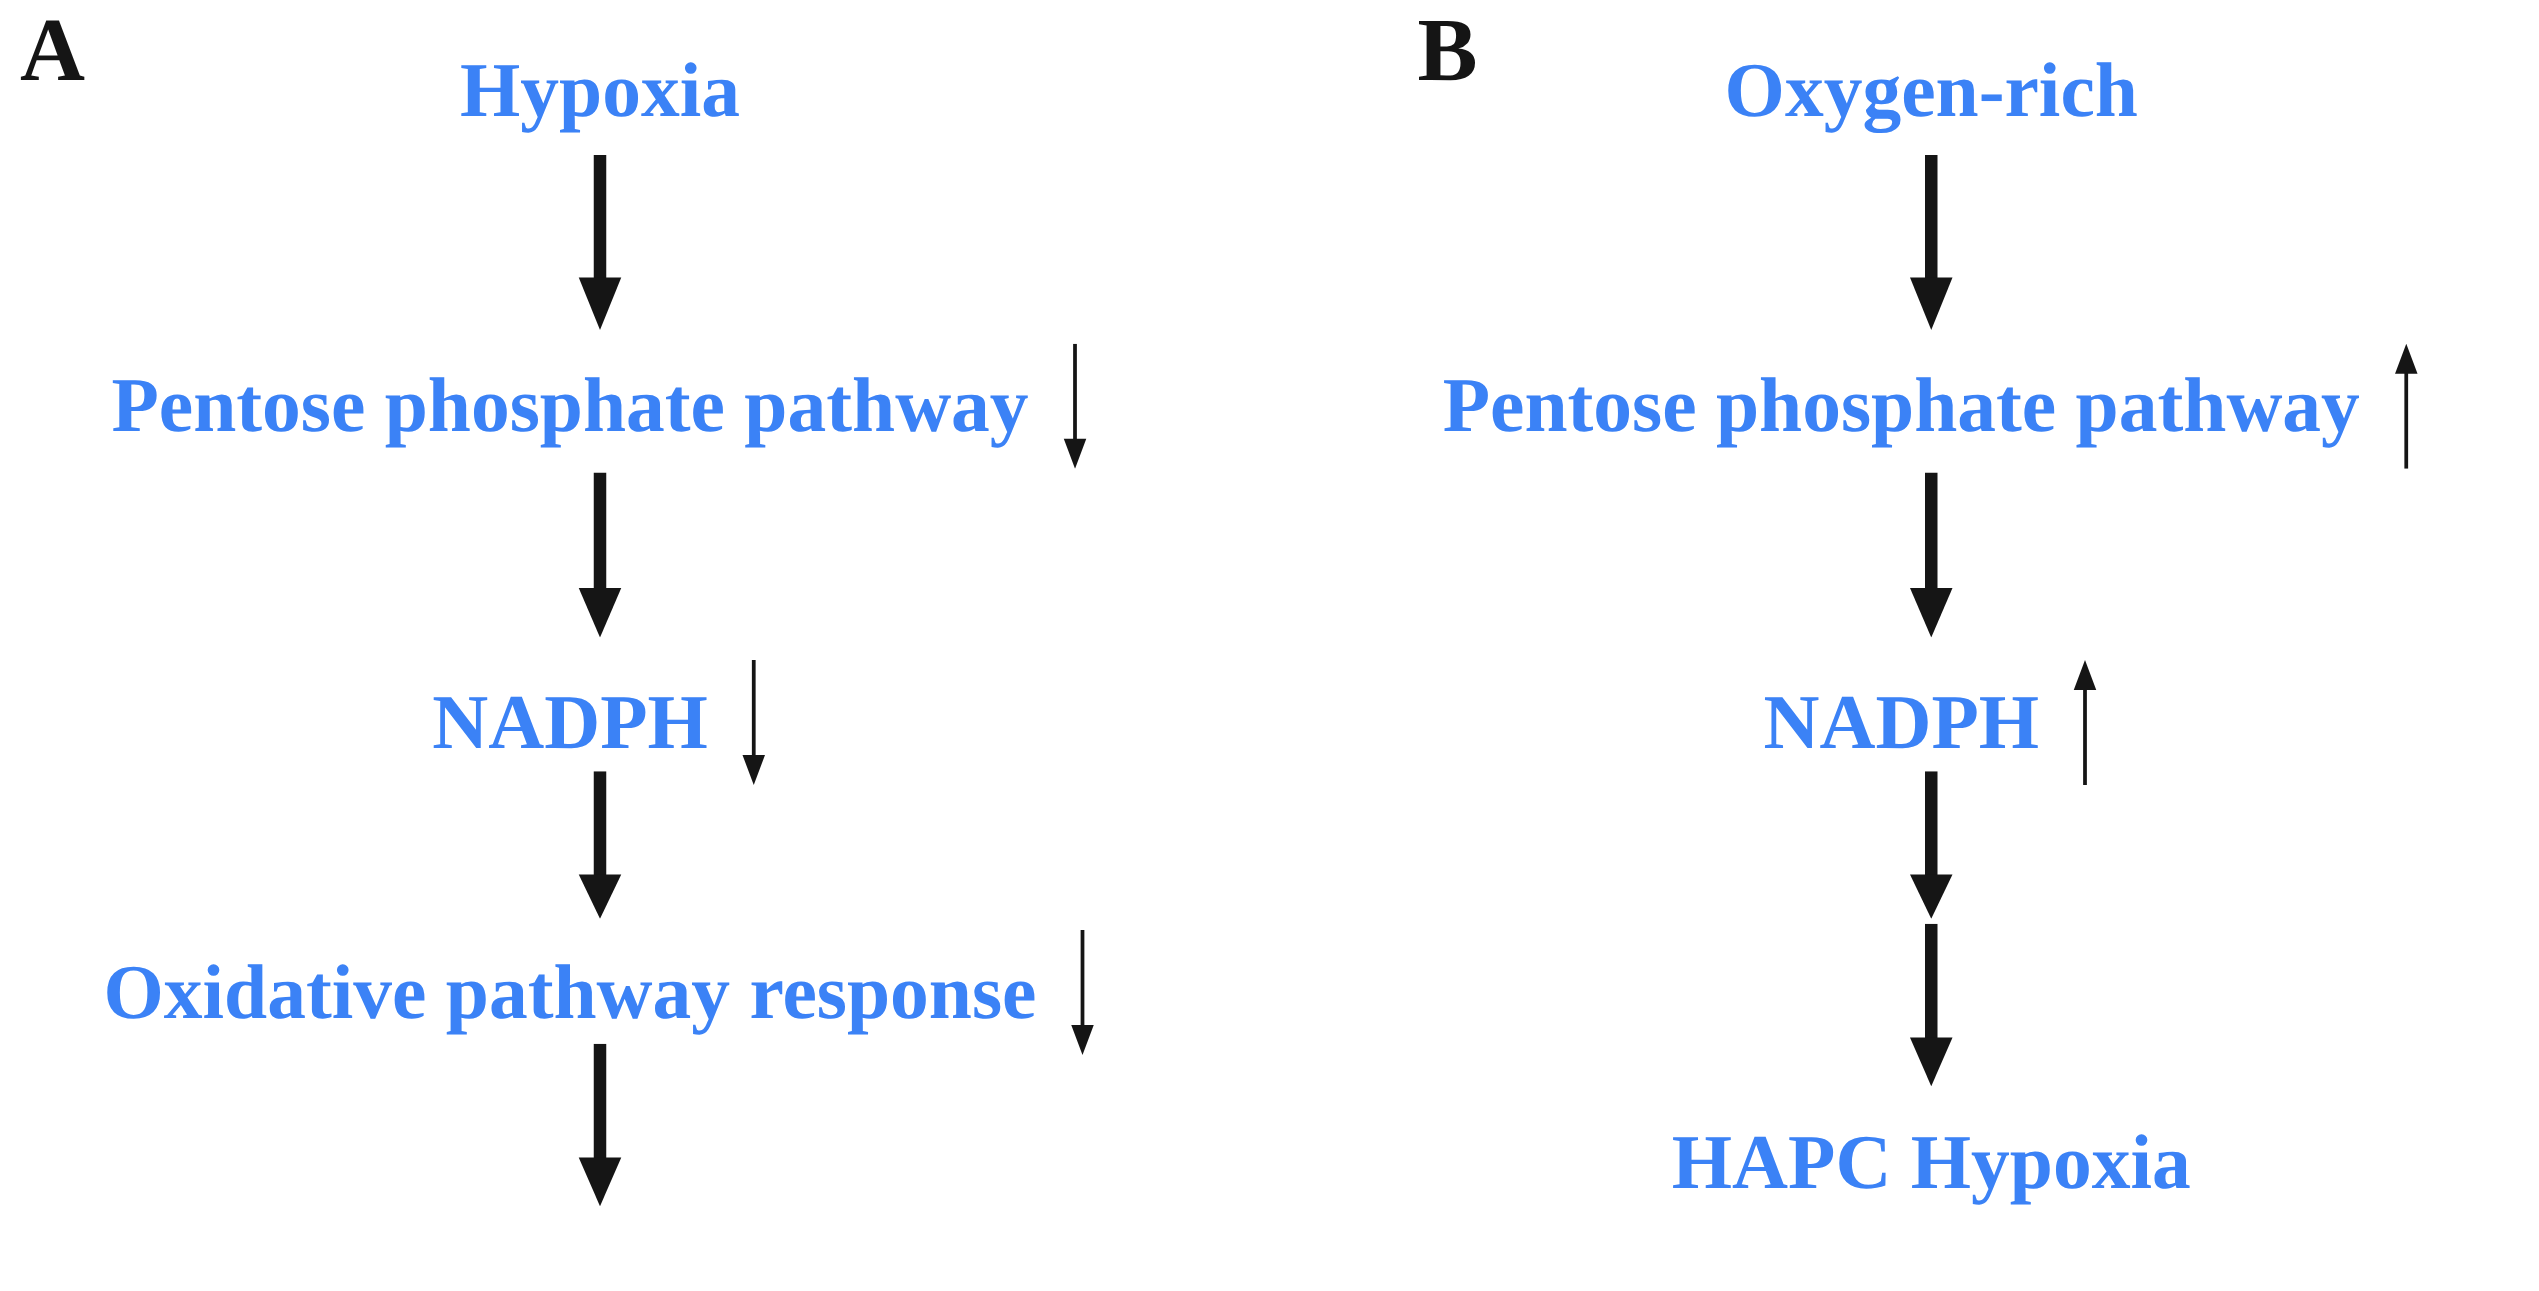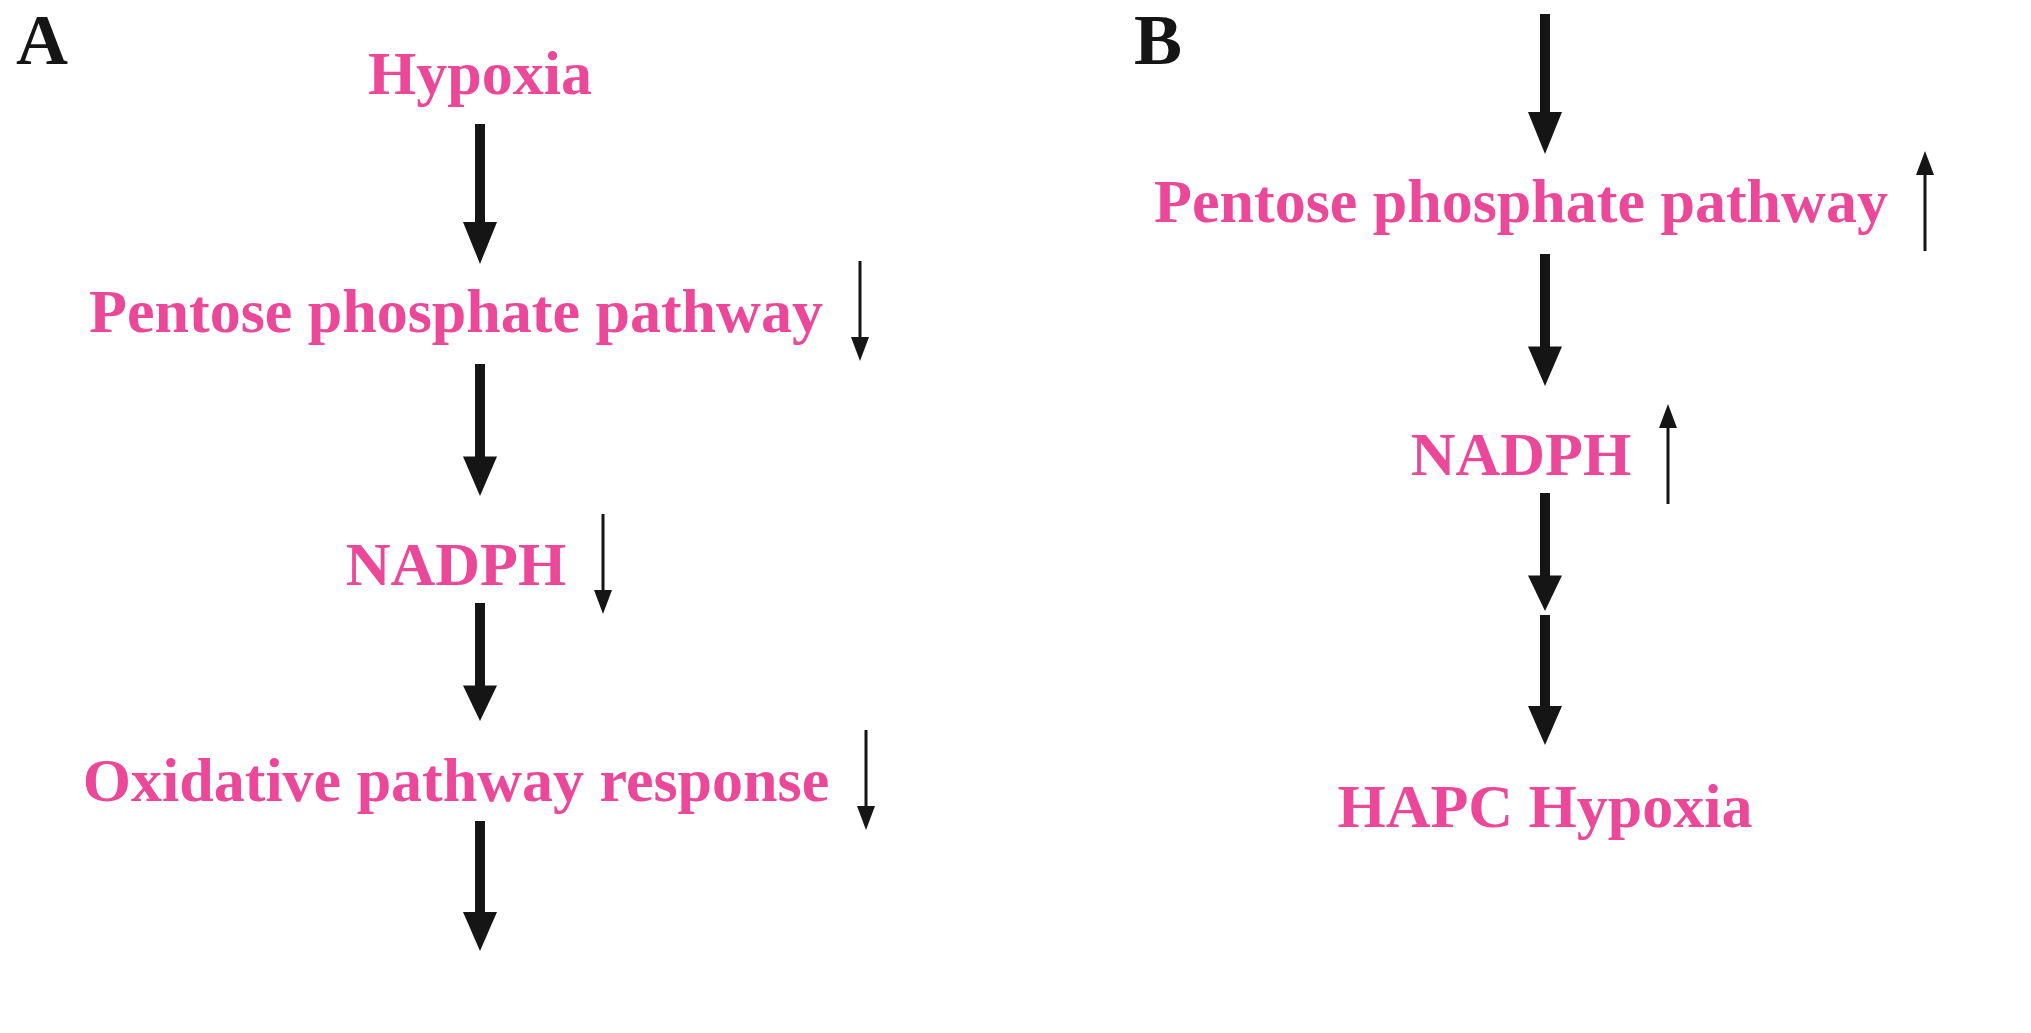"Hypoxia" .node { color: #ec4899 -> #3b82f6 }
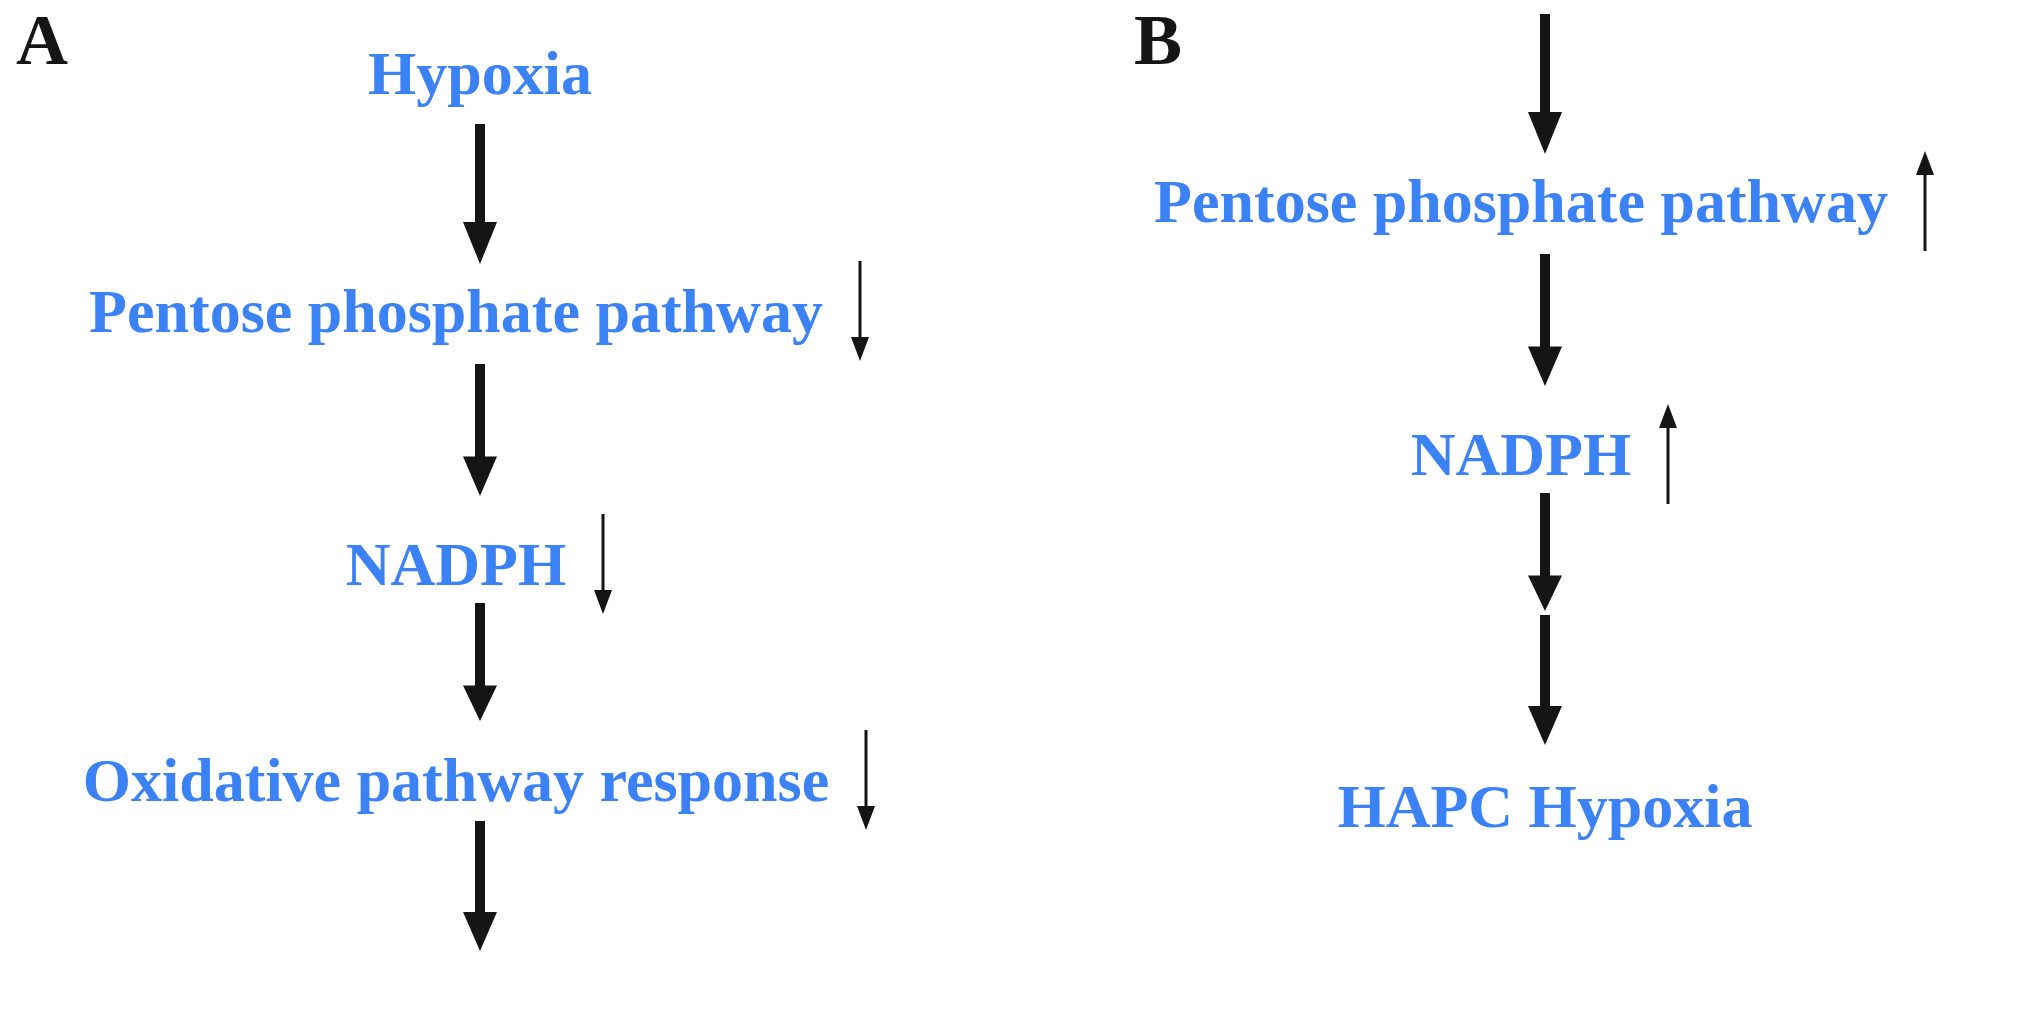"Oxygen-rich" div.node { html: none -> <div> <span>Oxygen-rich</span> </div> }
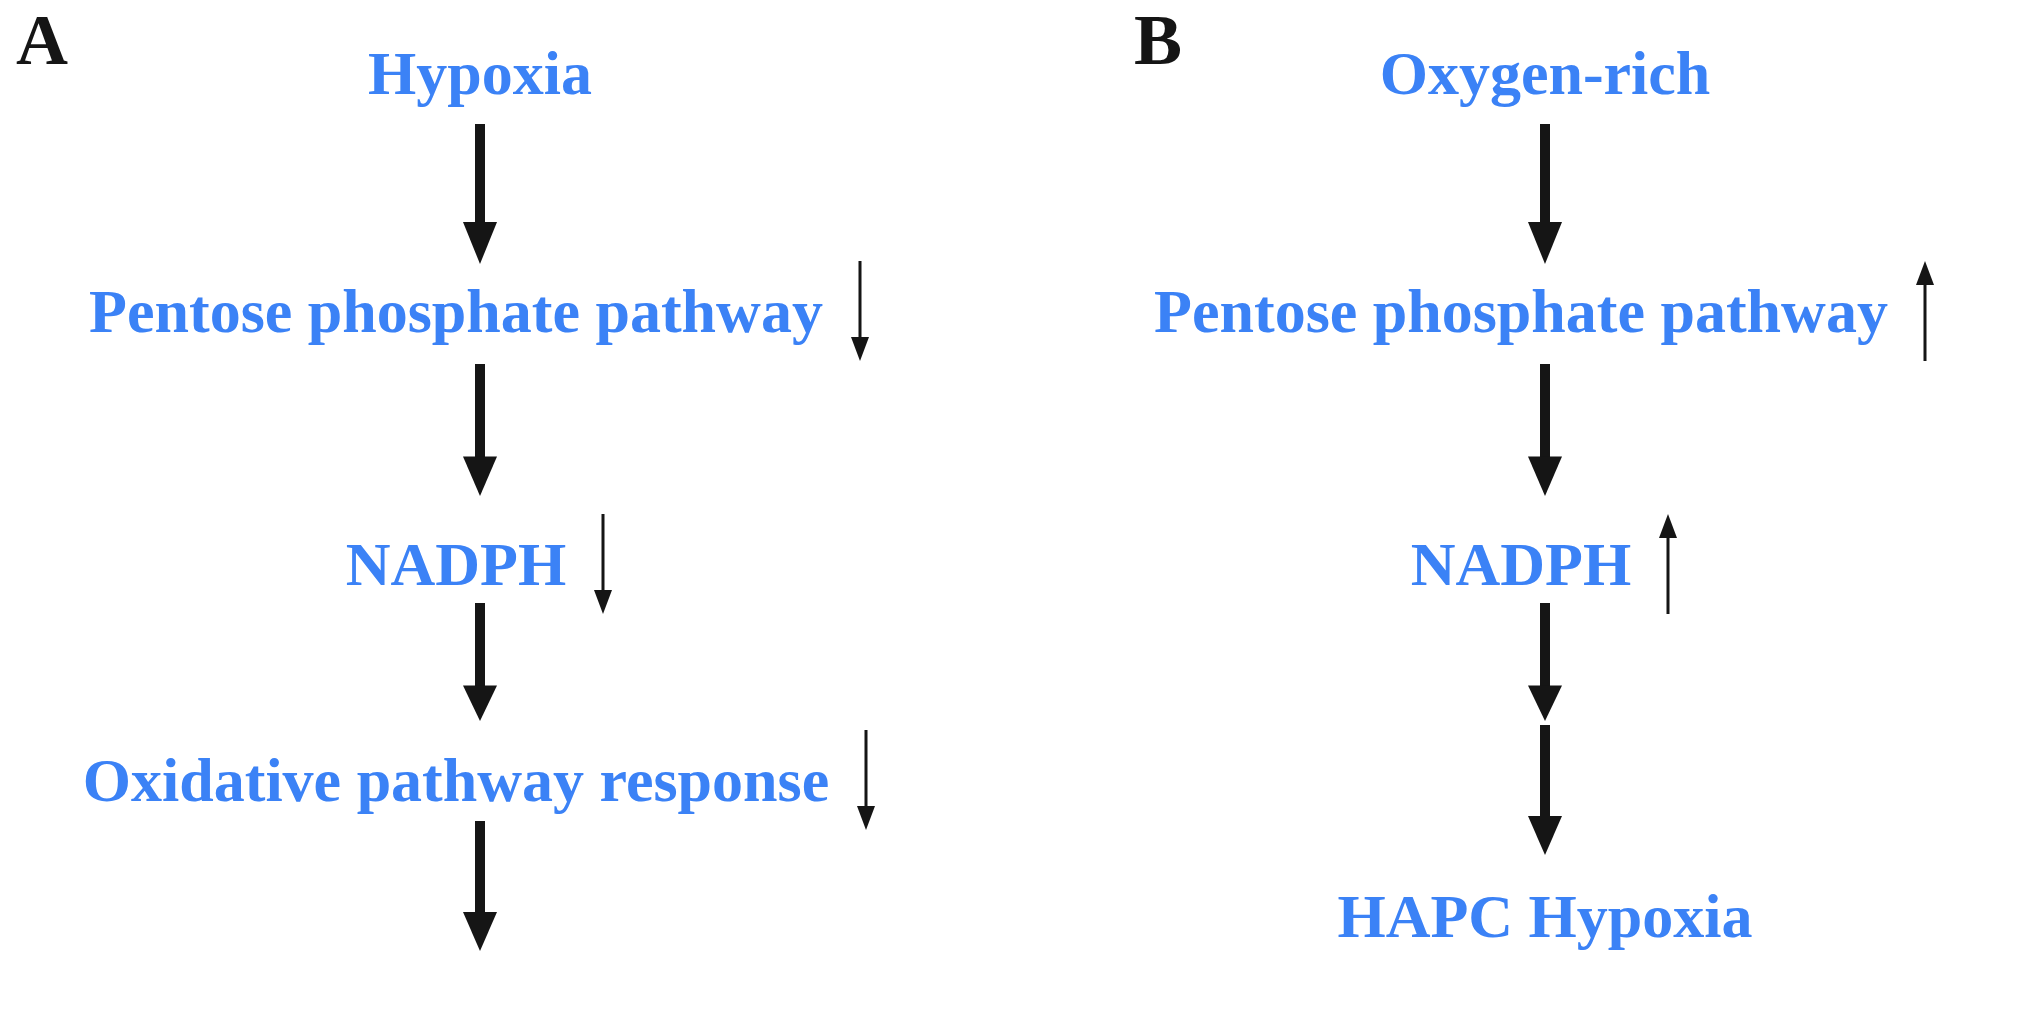"Pentose phosphate pathway" .n2 { margin-top: 10px -> 24px }
